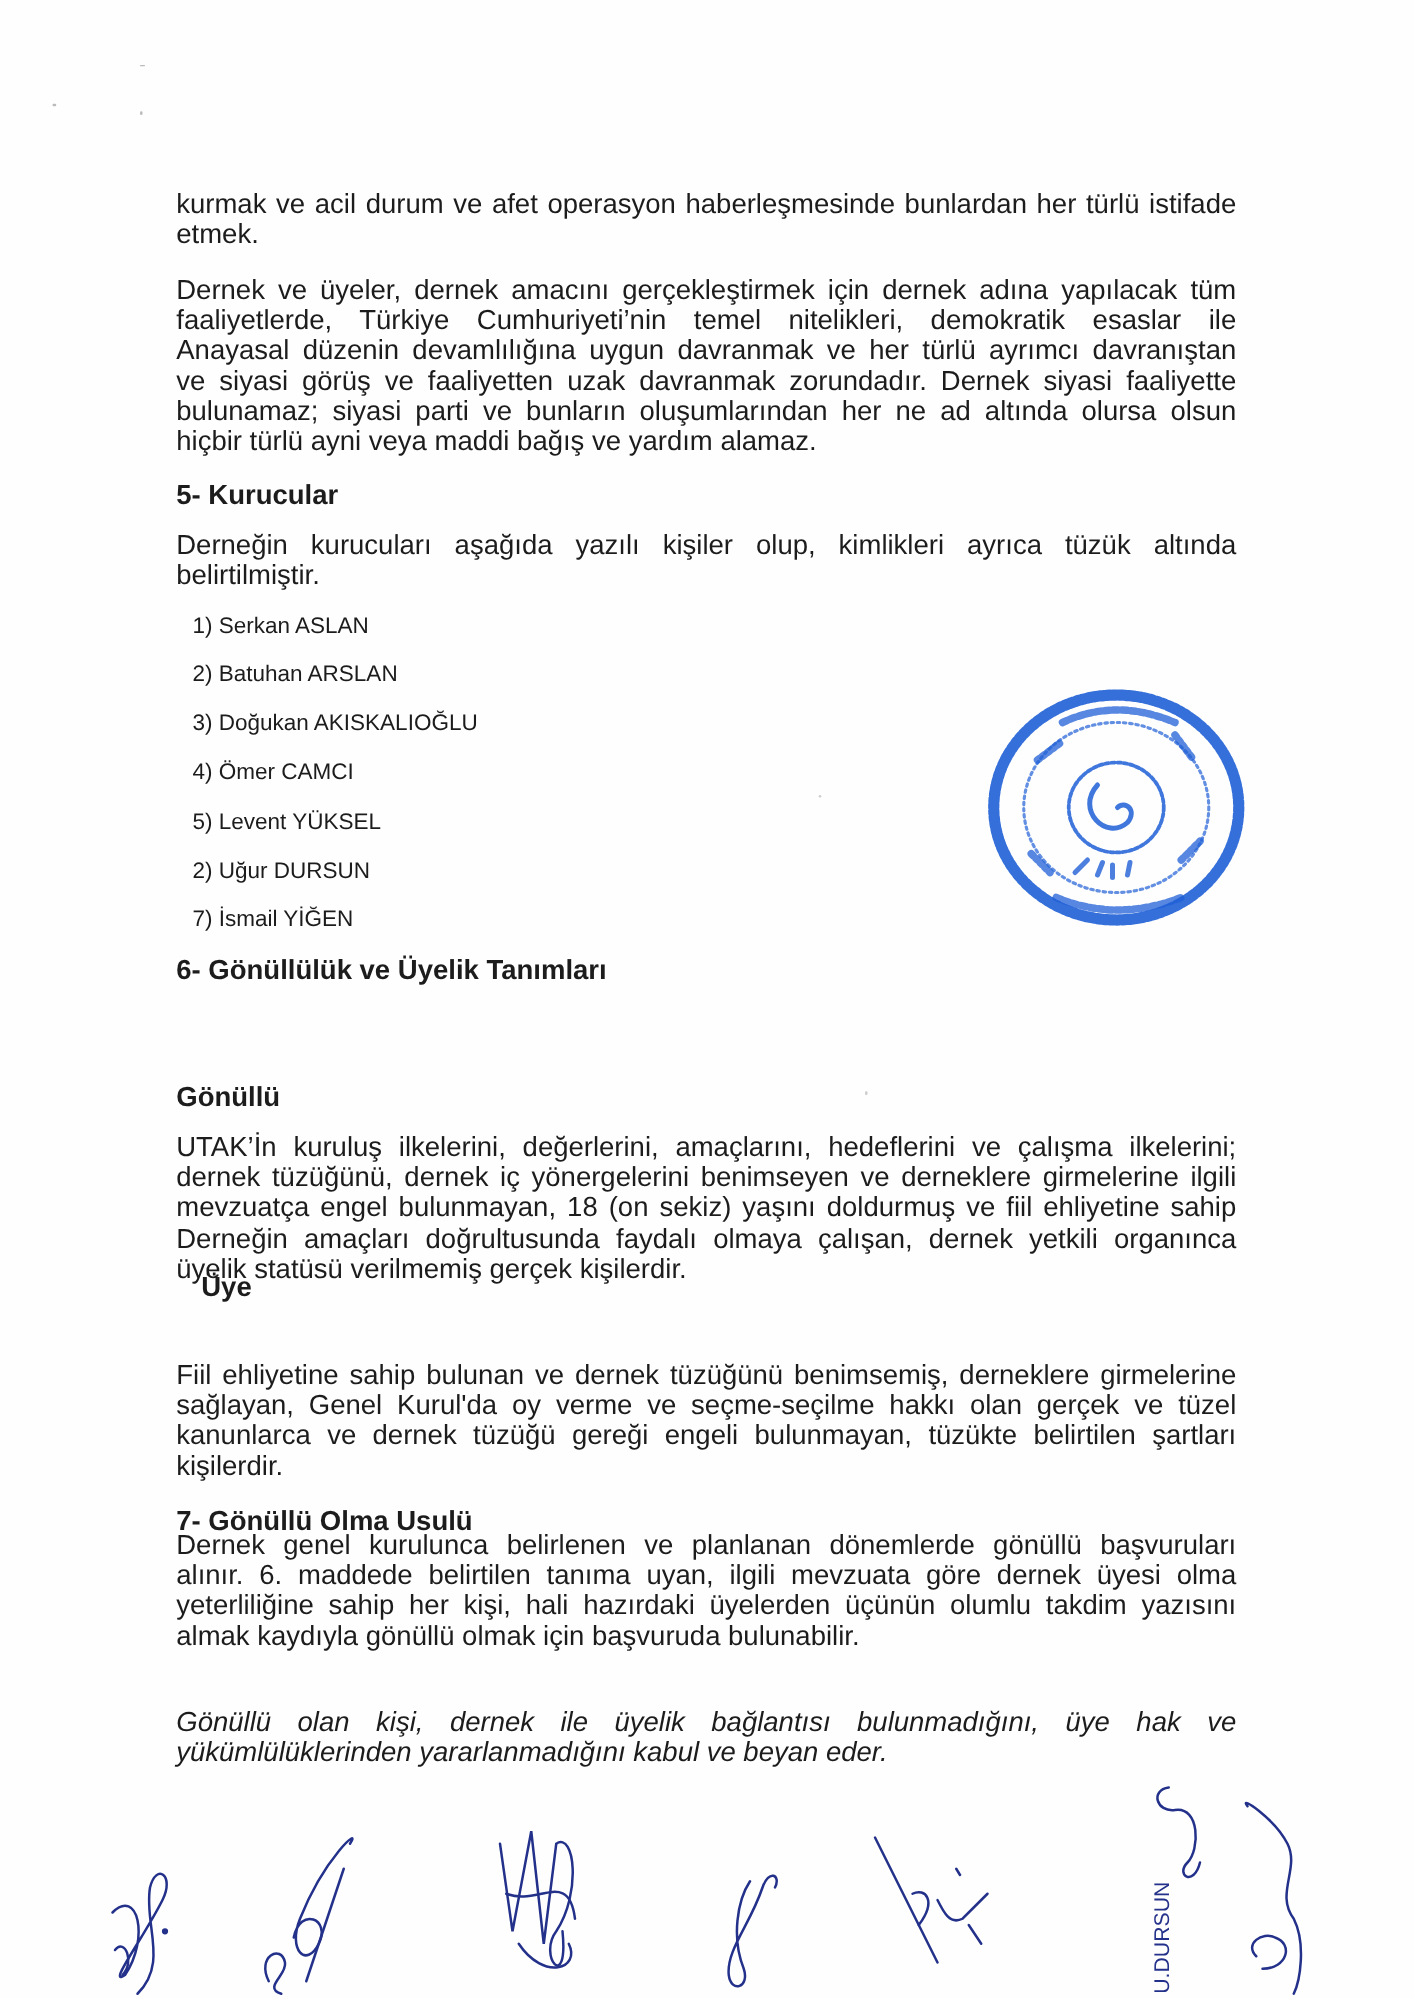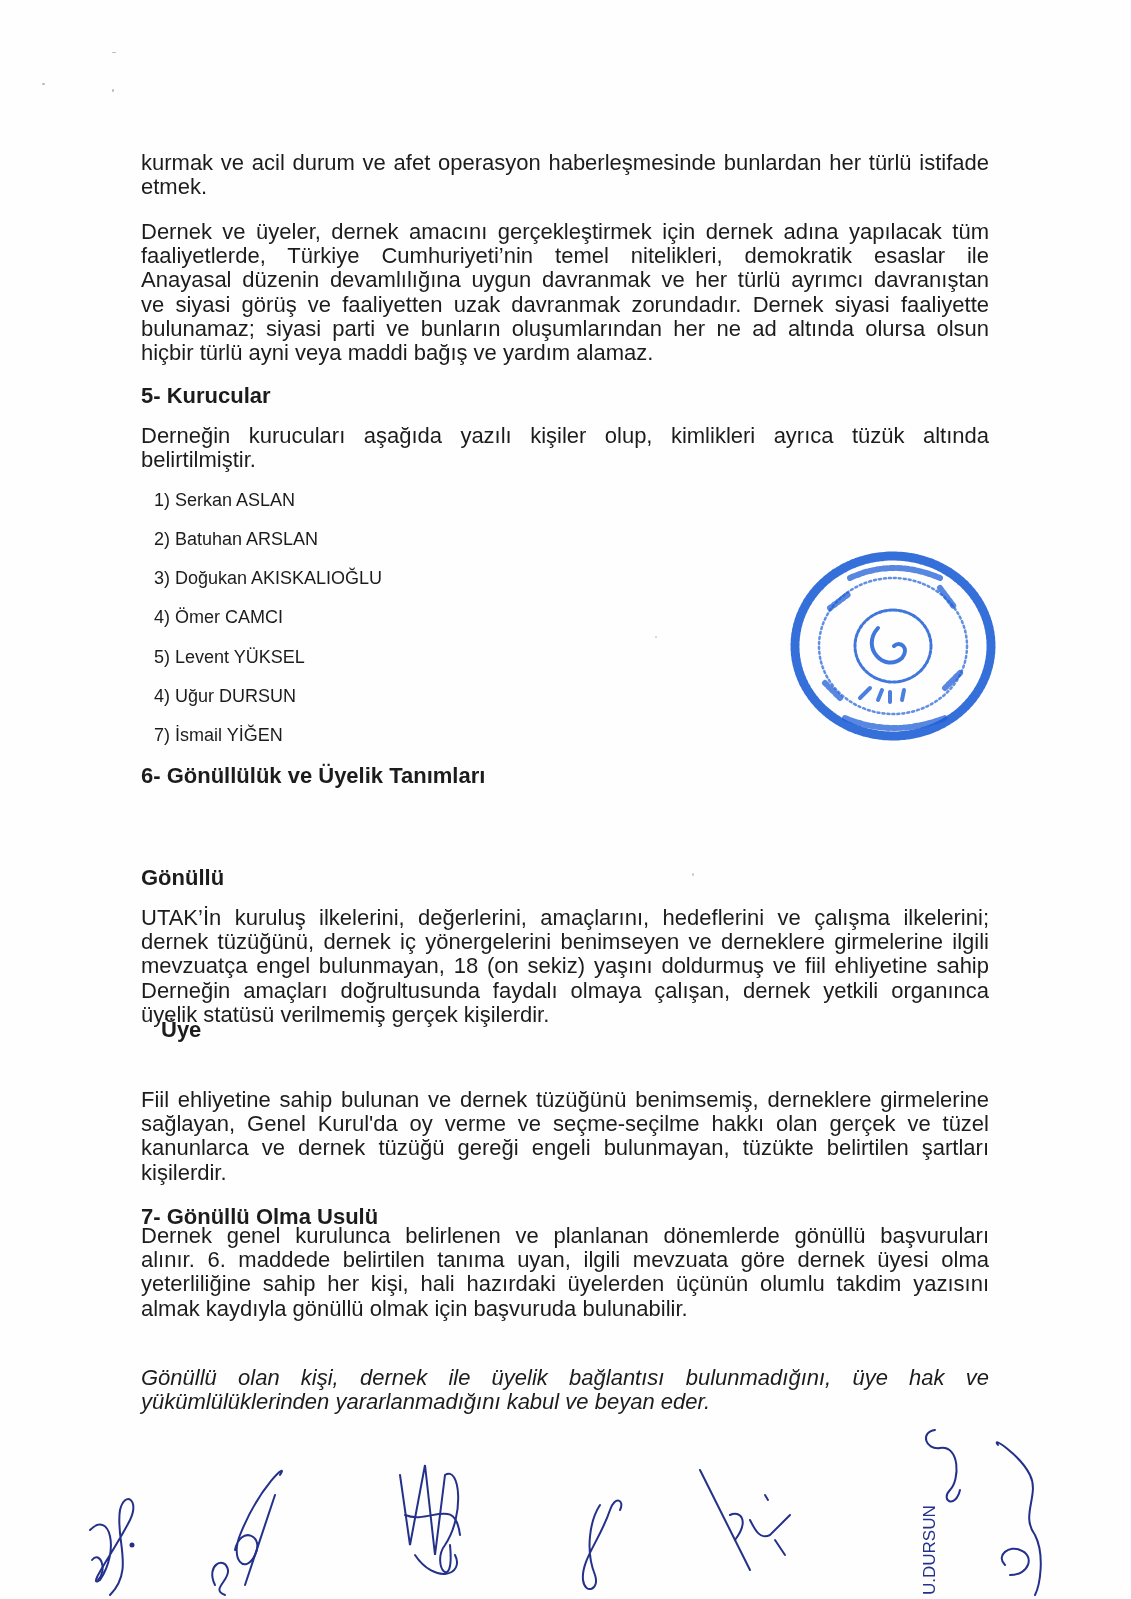"4) Uğur DURSUN" div.list-item { text: 4 -> 2 }
